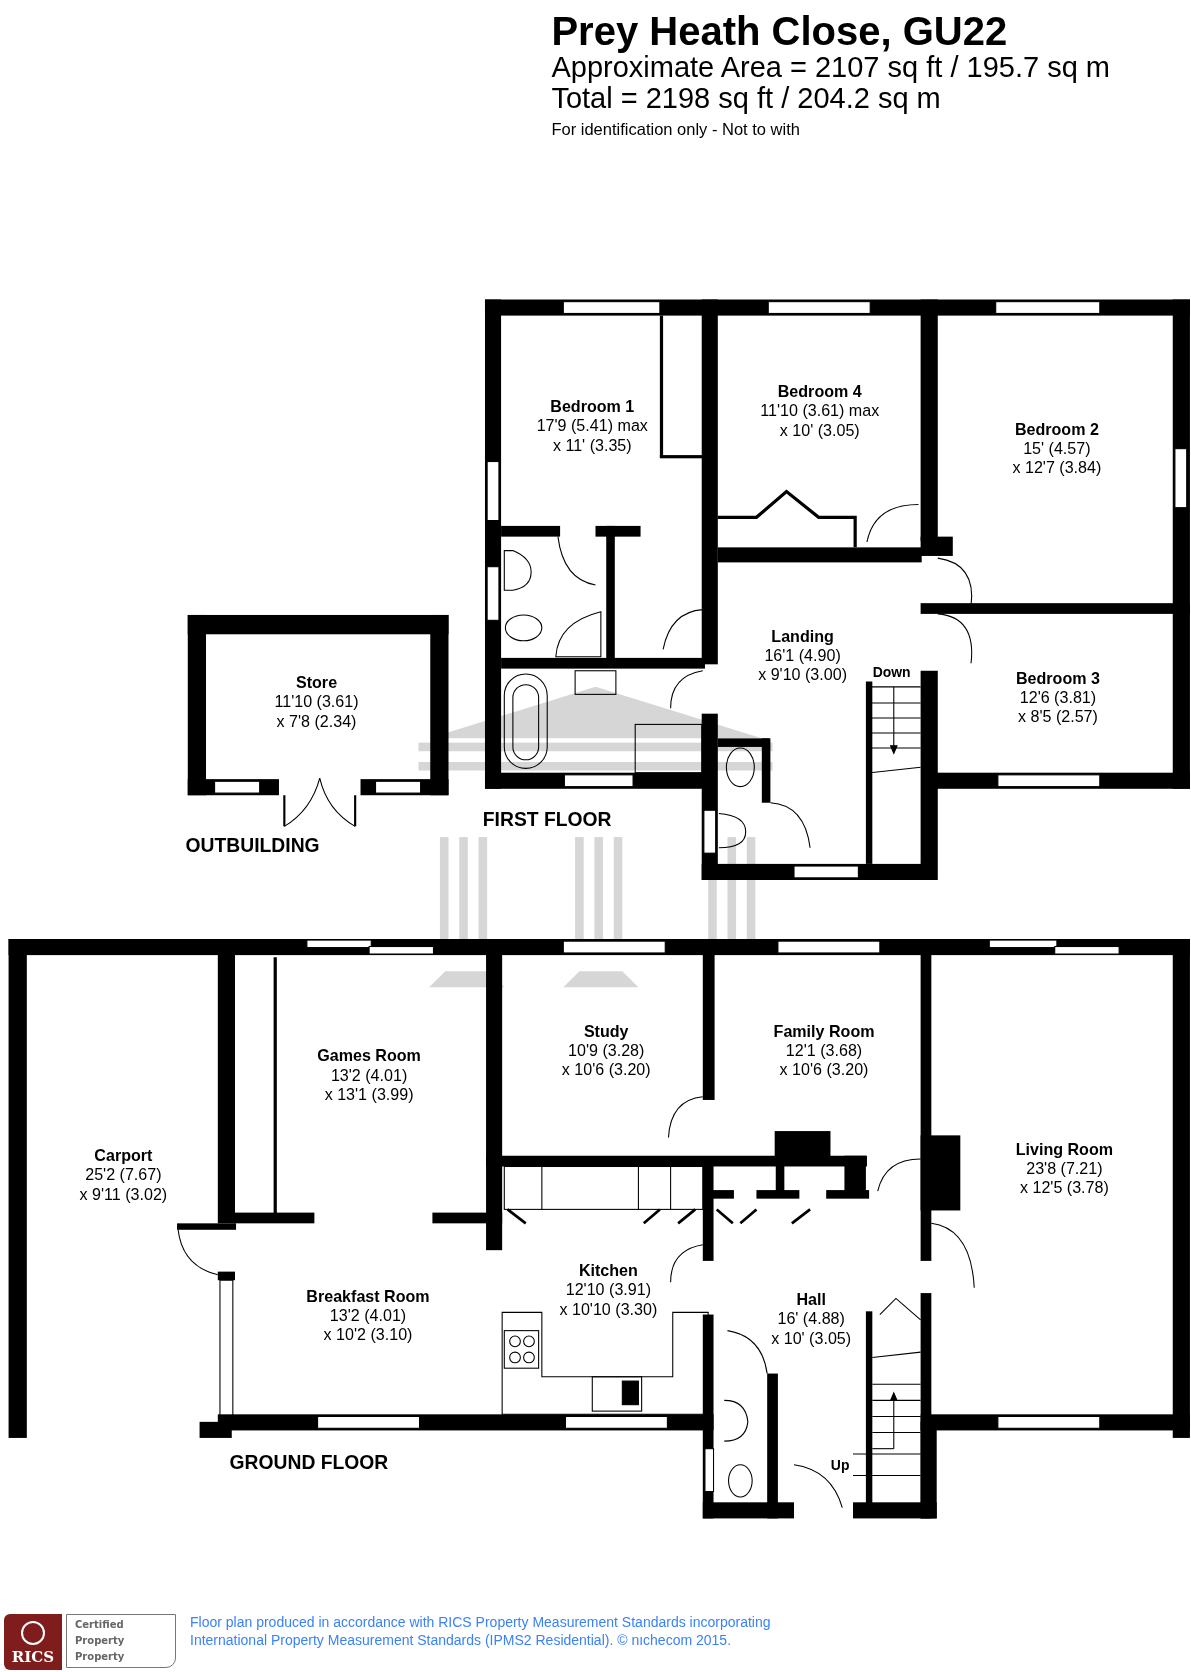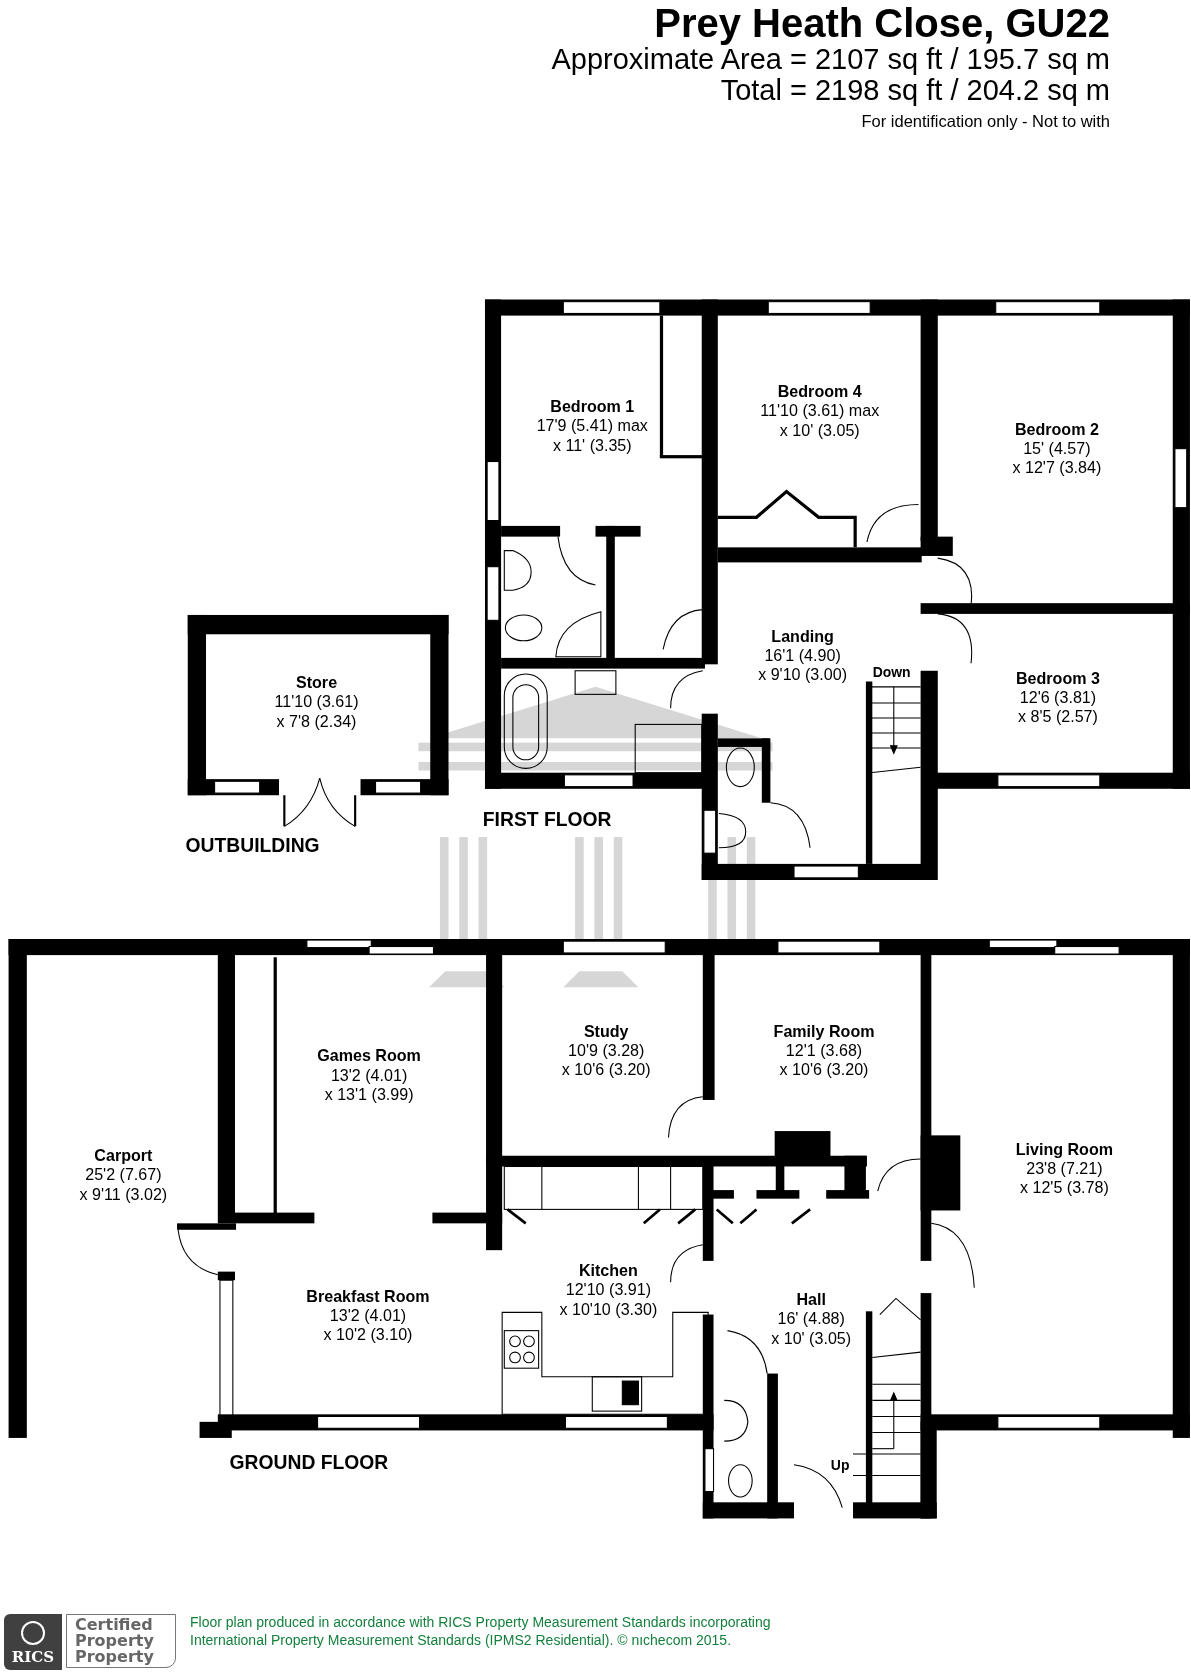"Prey Heath Close, GU22" .header { text-align: right -> none; top: 4px -> 12px }
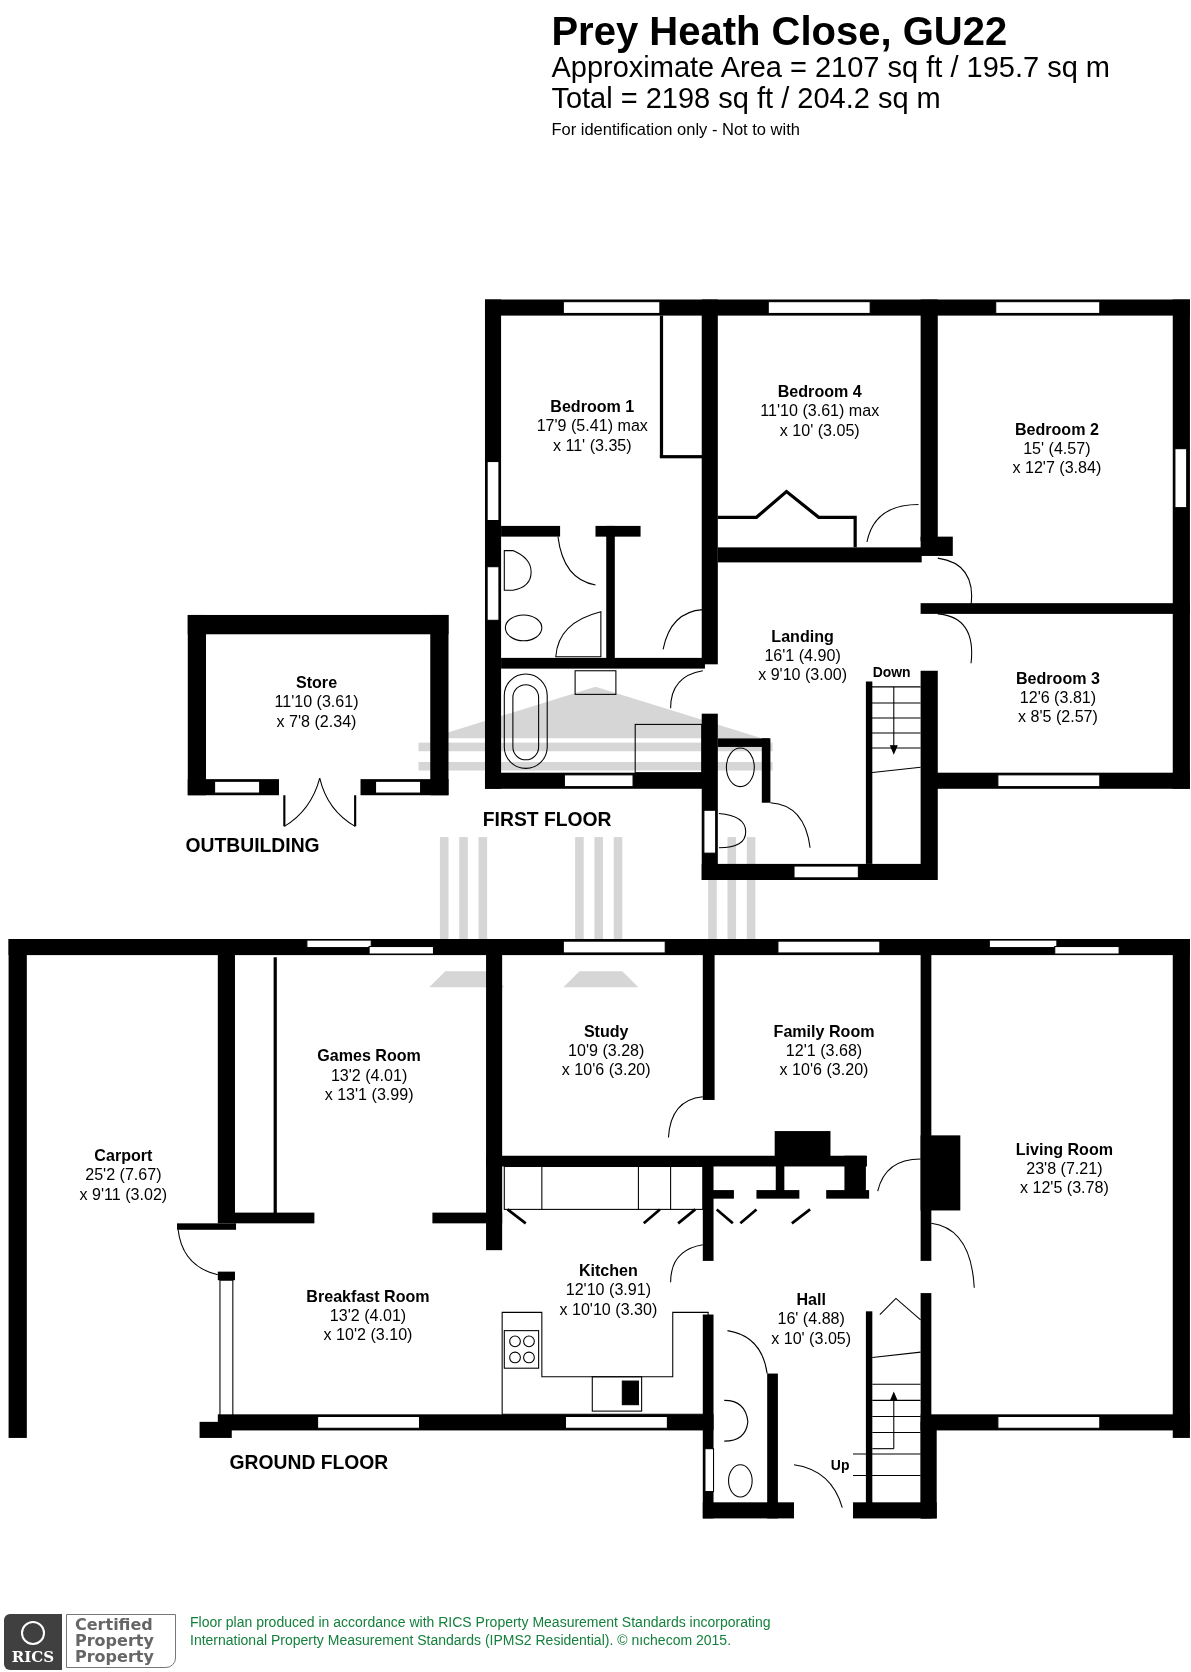"Certified" .cert-box { font-size: 16px -> 10px }
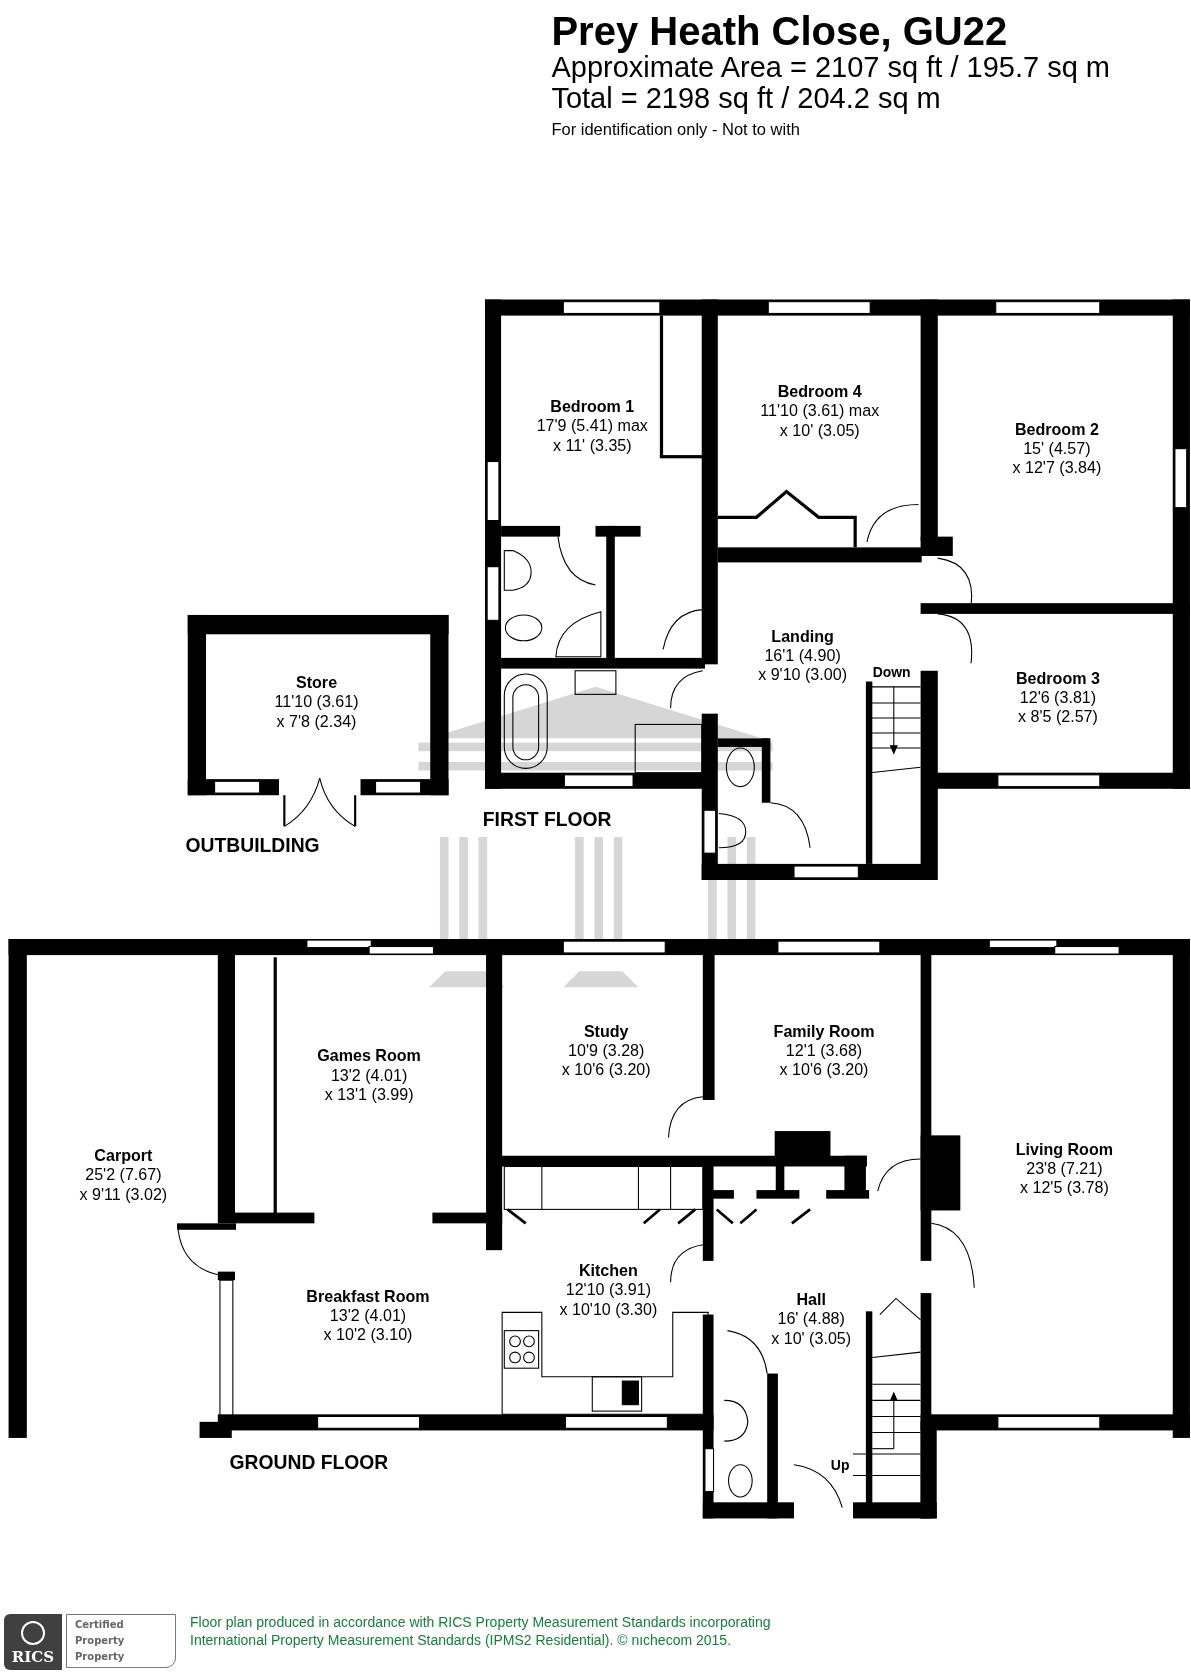"Floor plan produced in accordance" .footer-text { color: #15803d -> #3b82f6 }
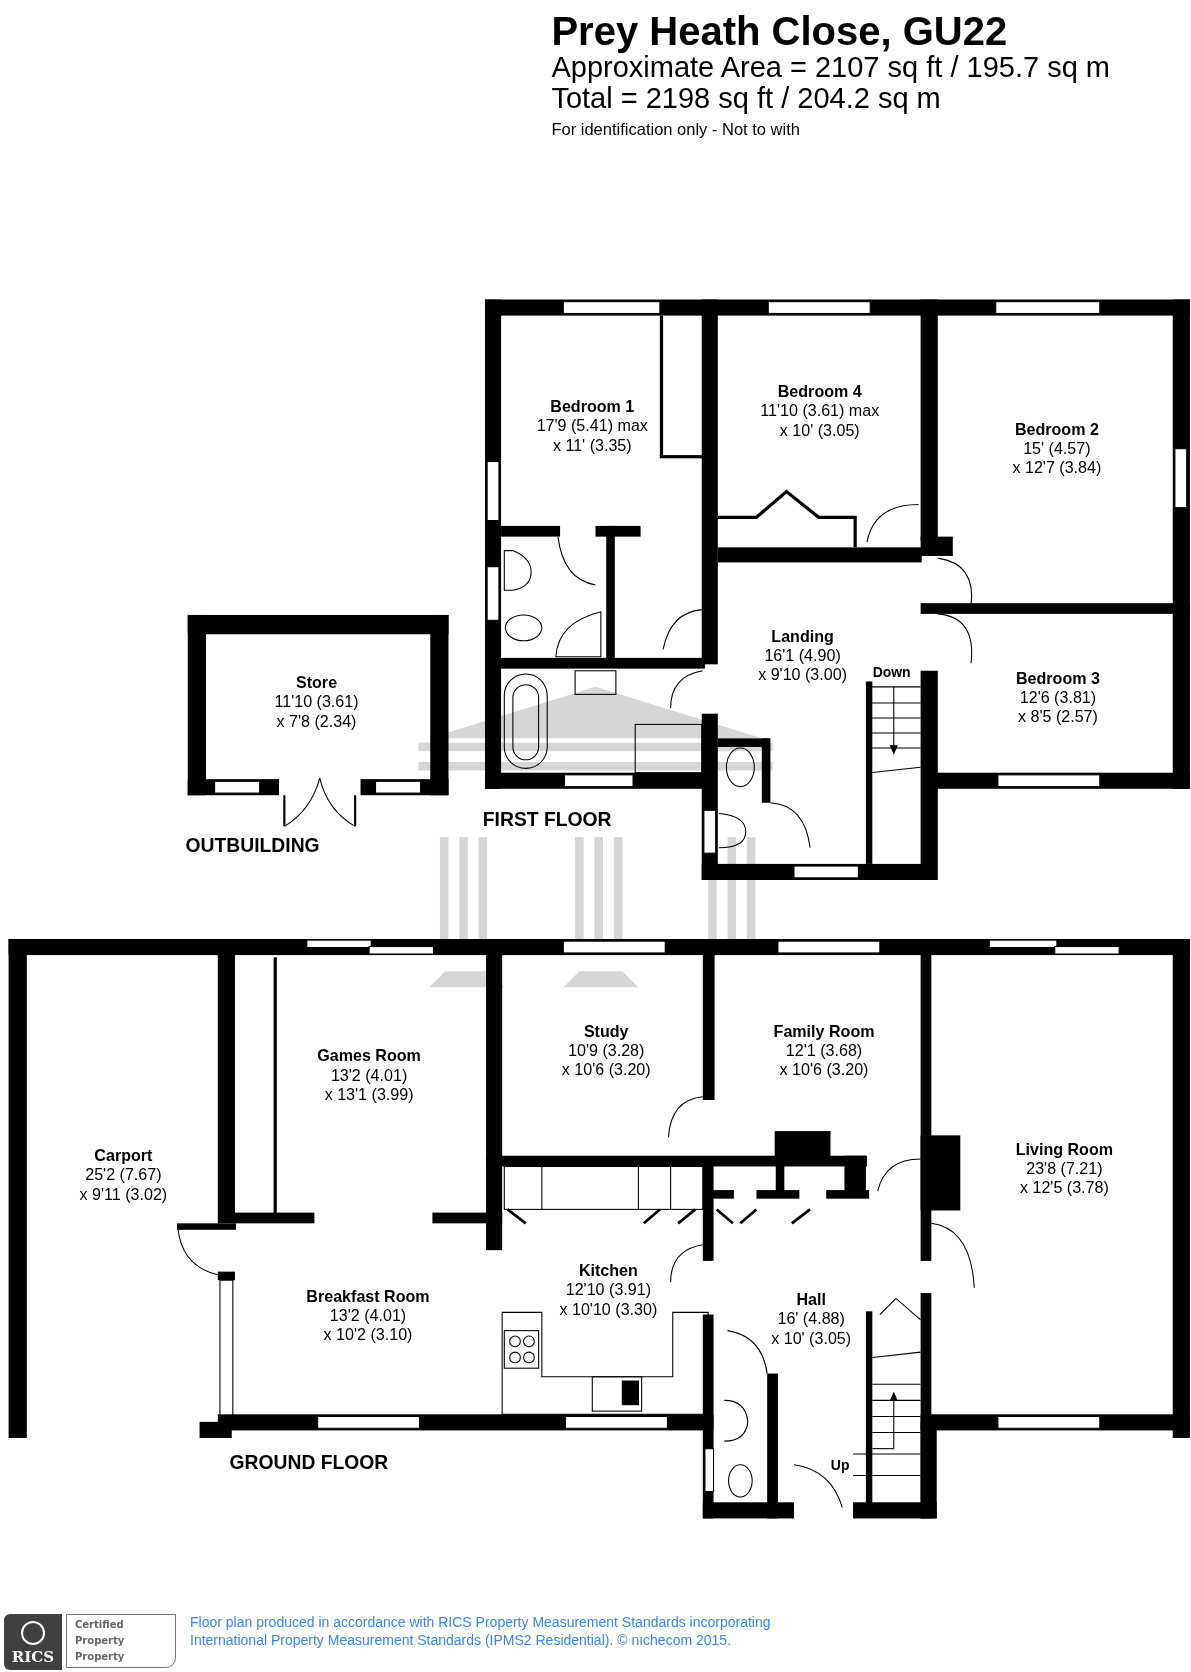"RICS" .rics-logo { background: #404040 -> #7f1d1d }
